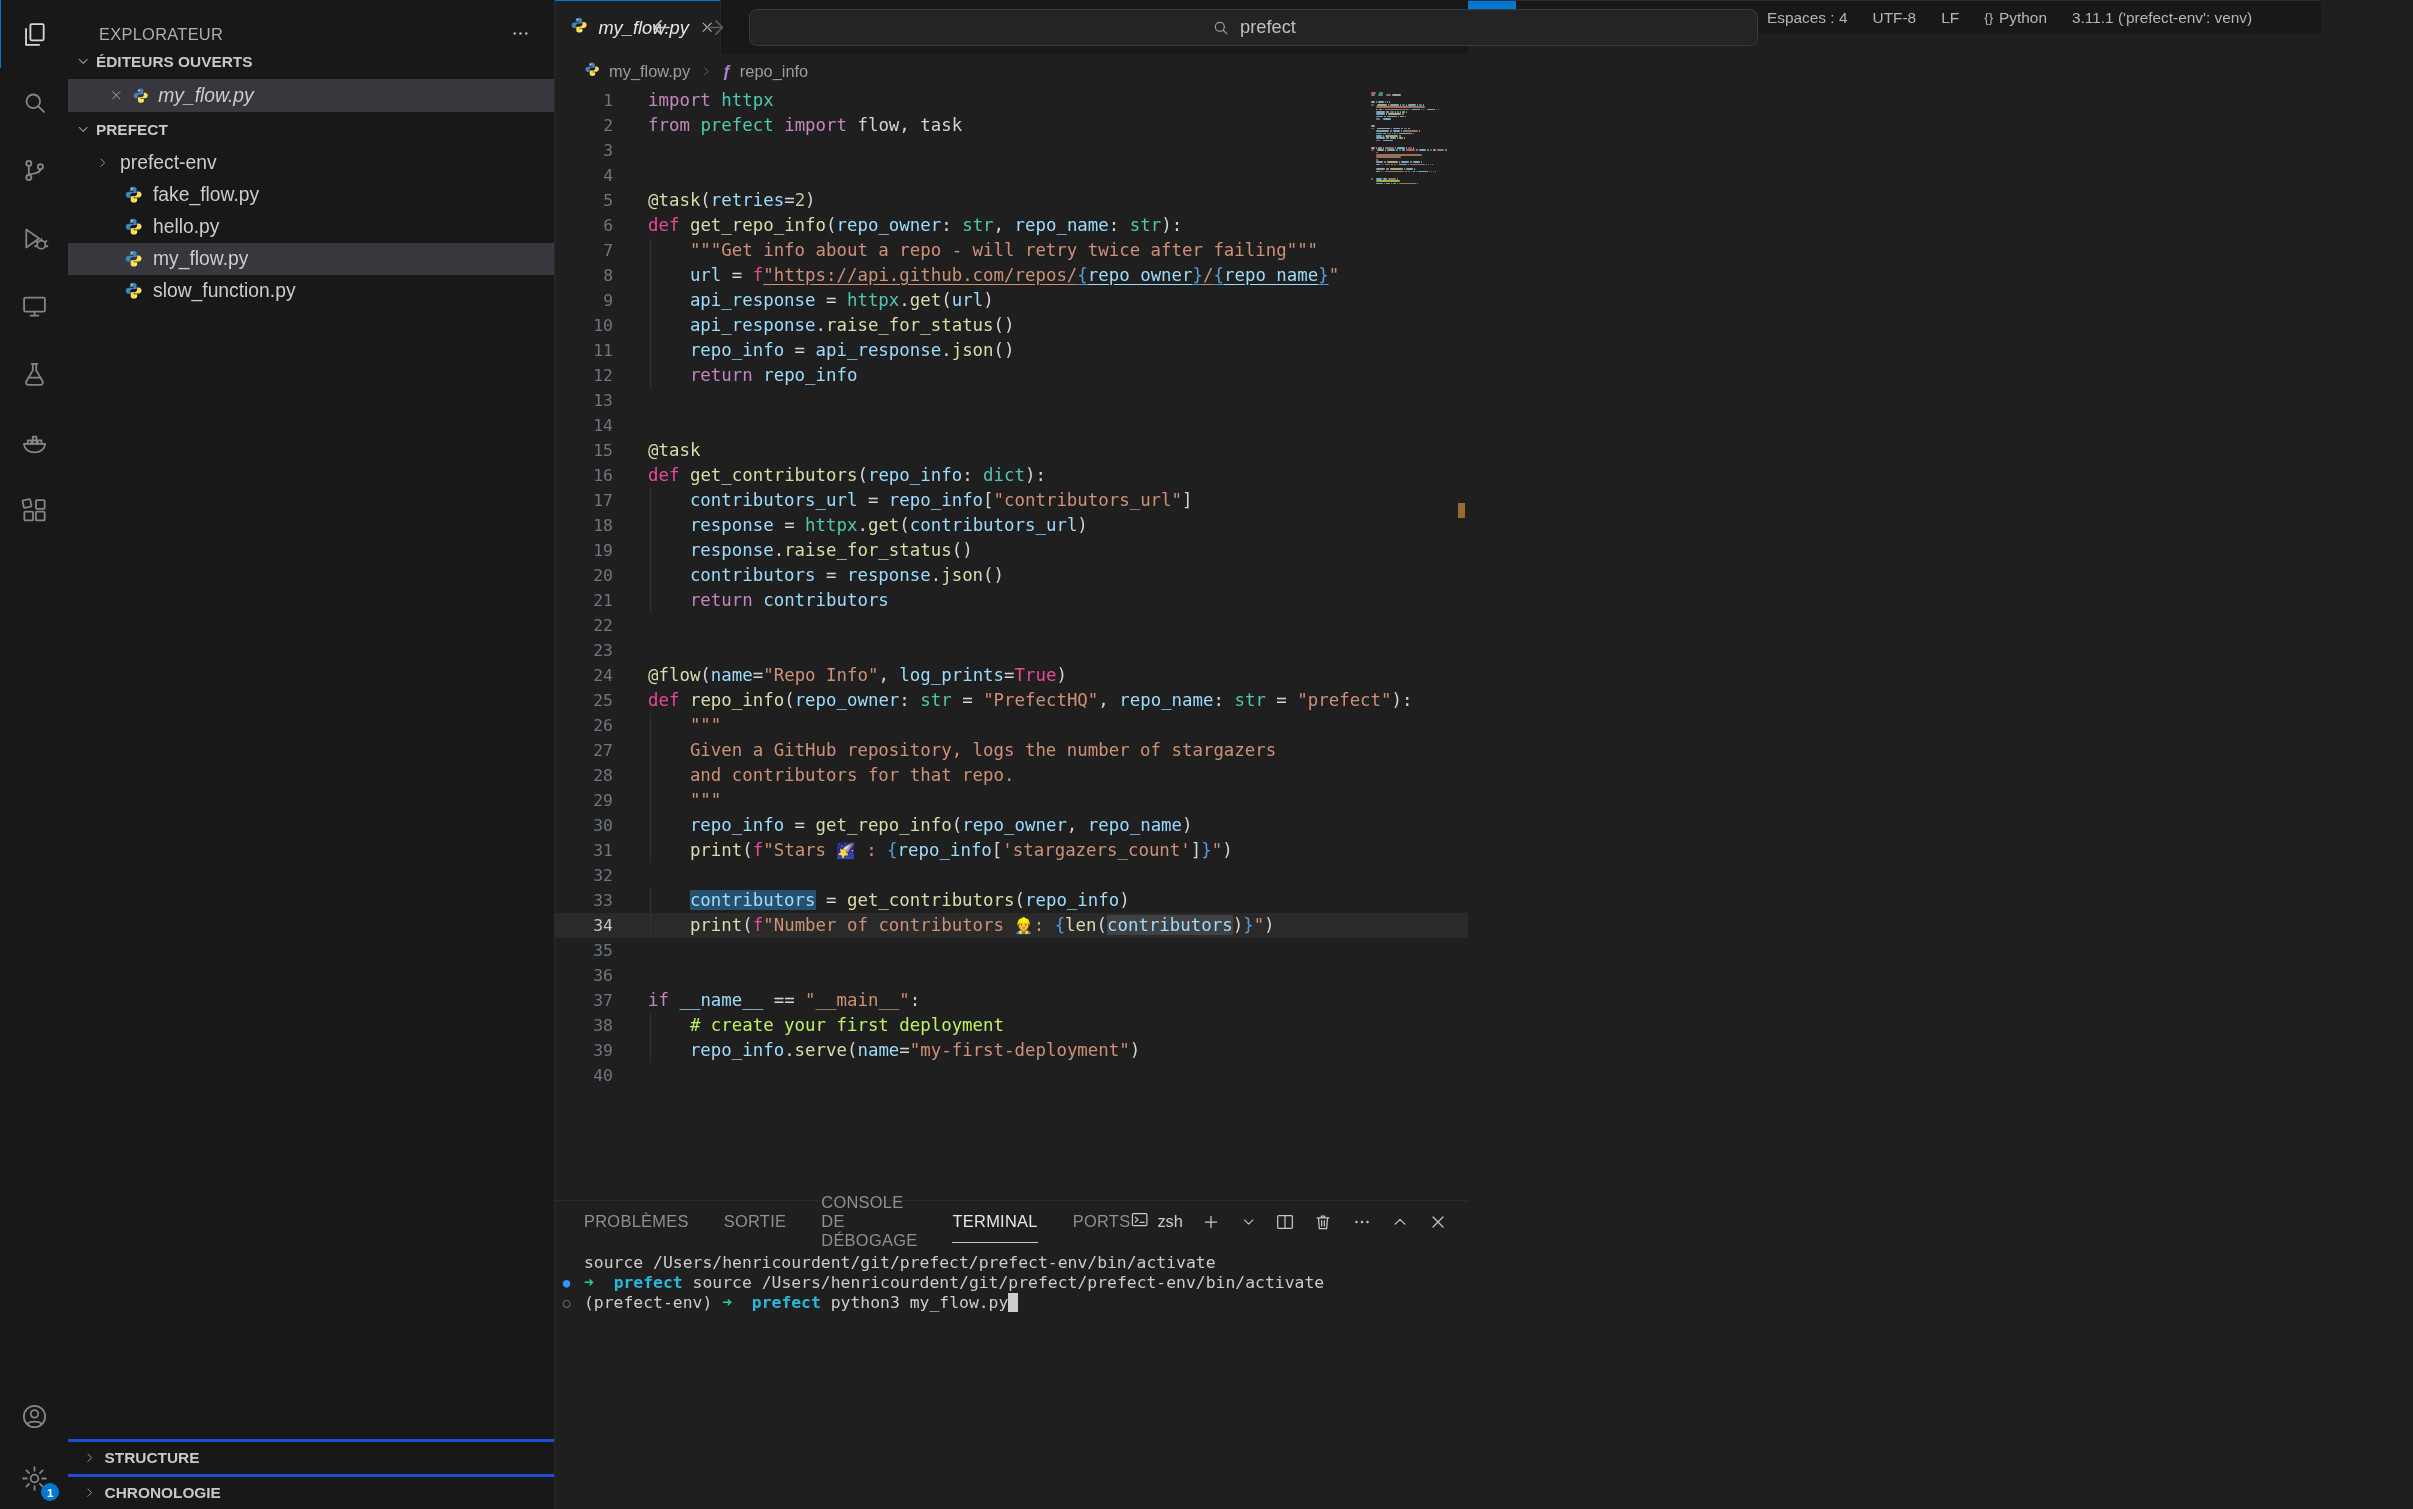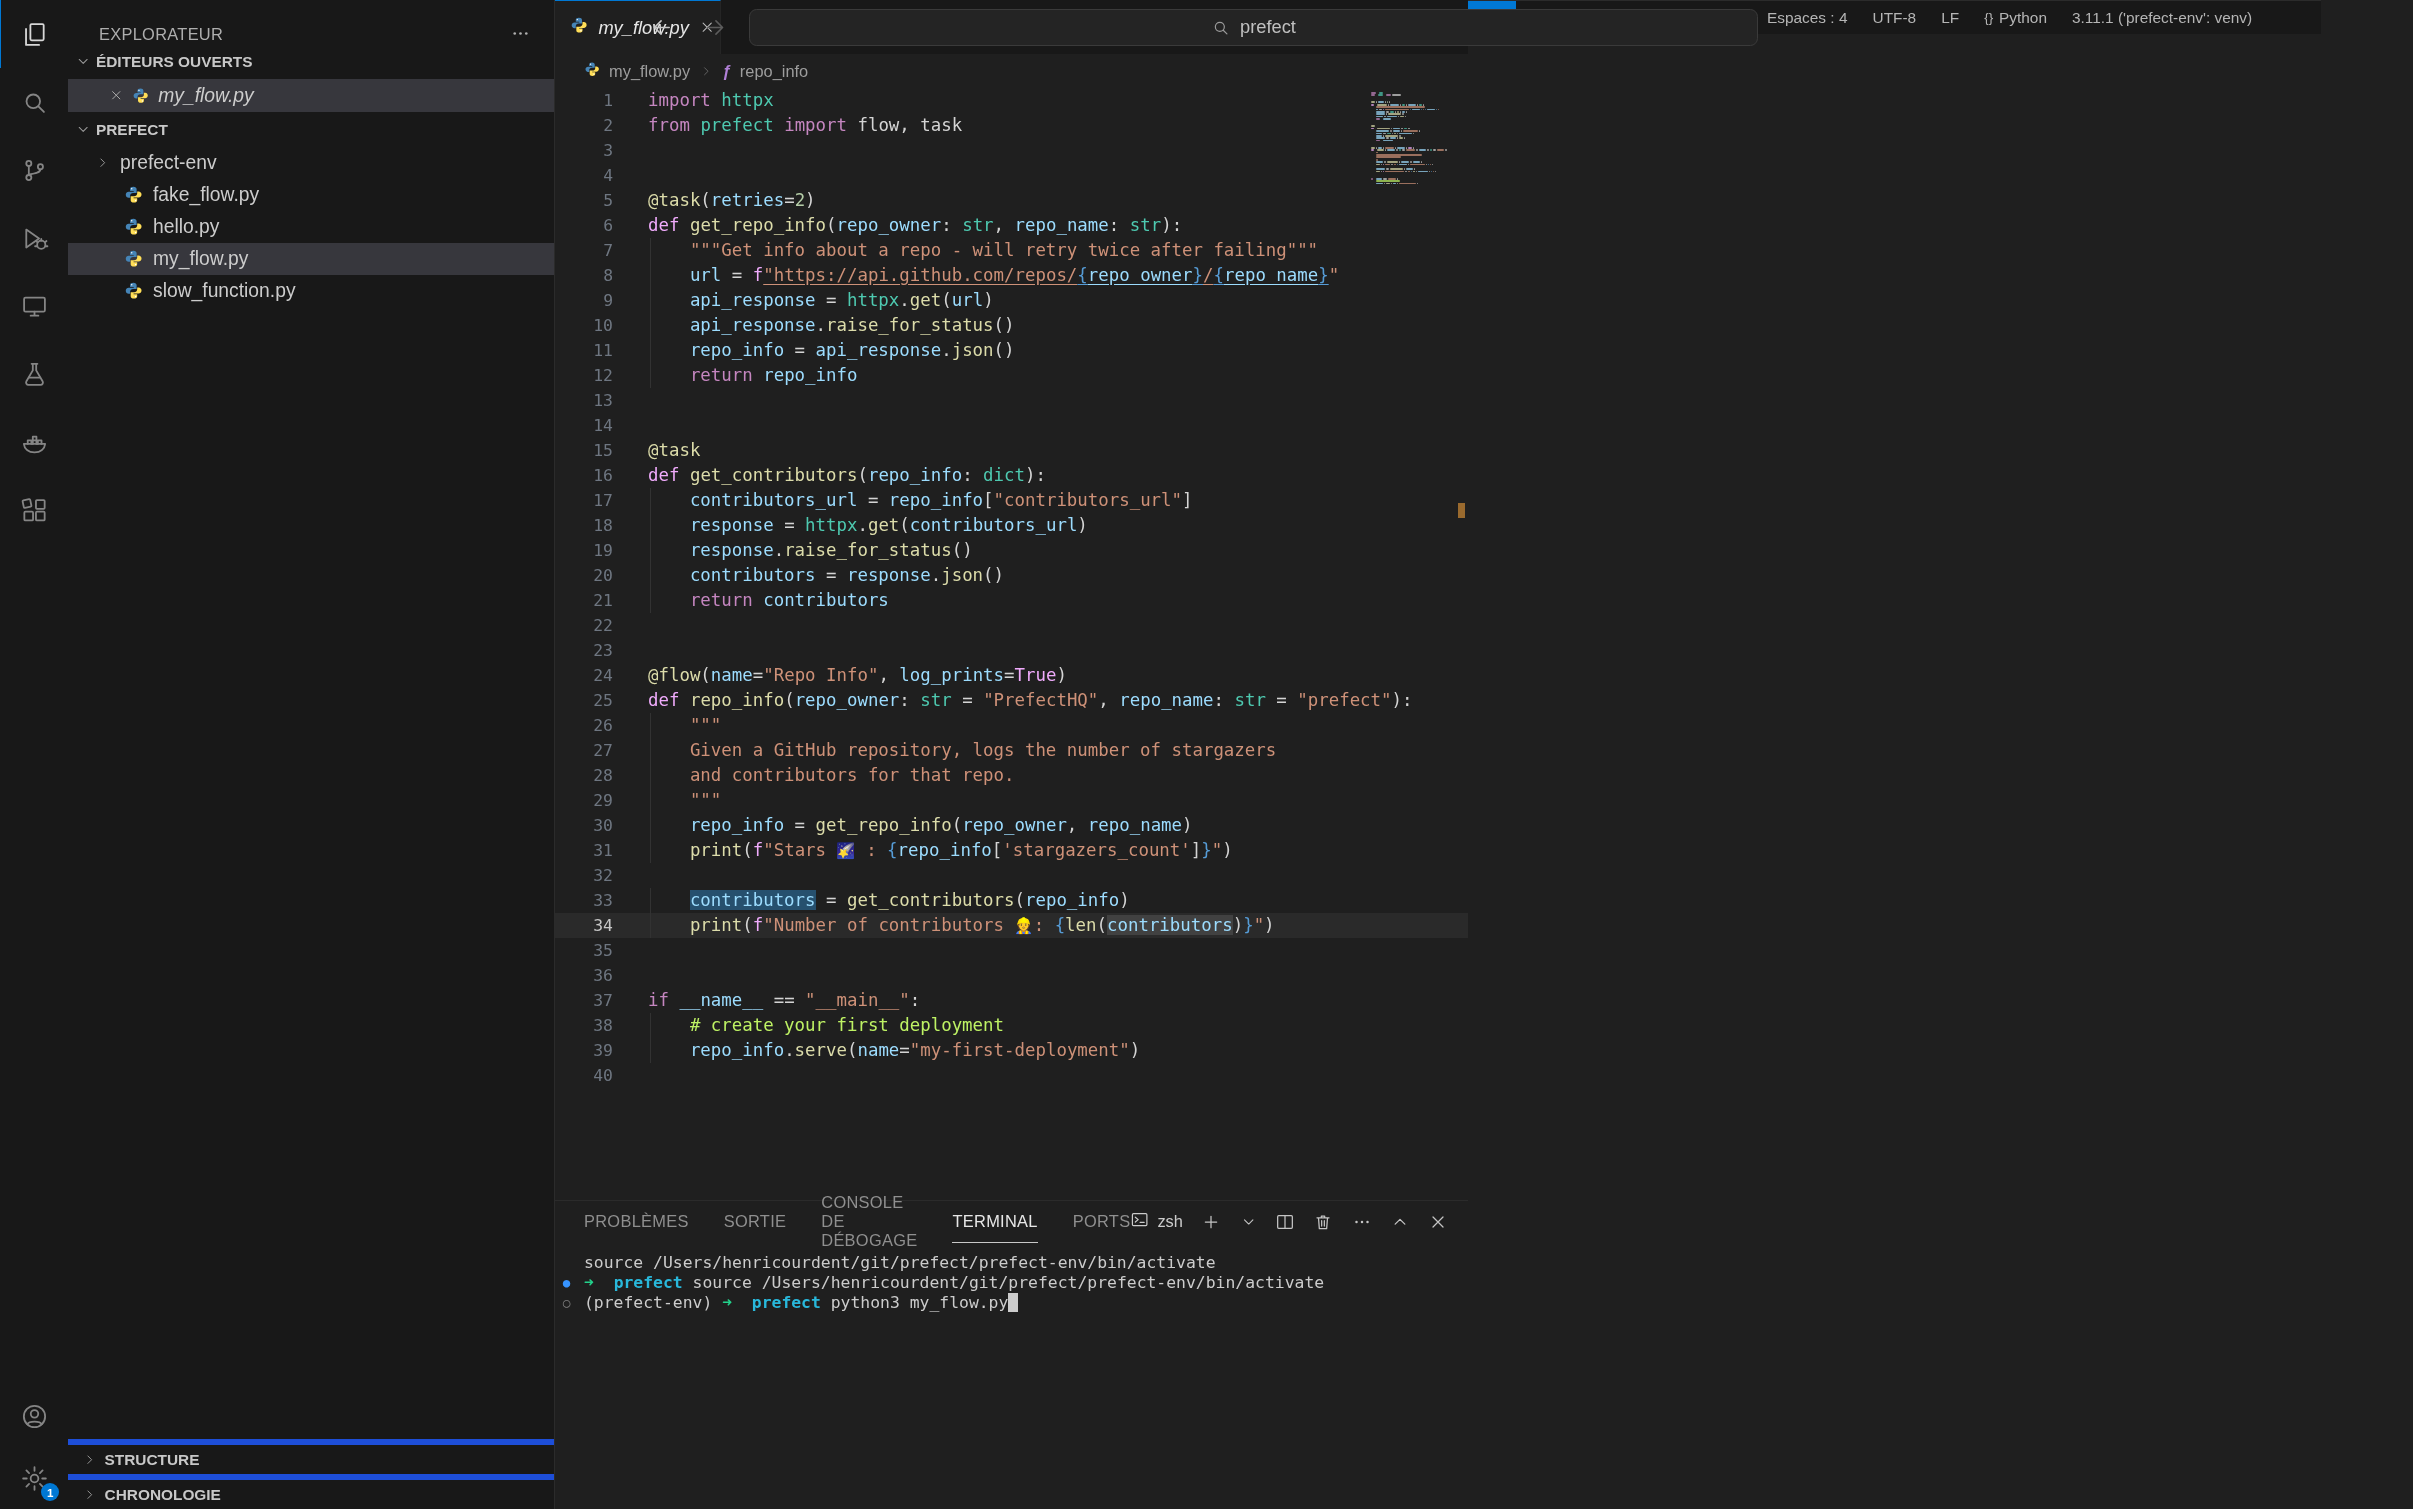"def" .tk-def { color: #f0abfc -> #ec4899 }
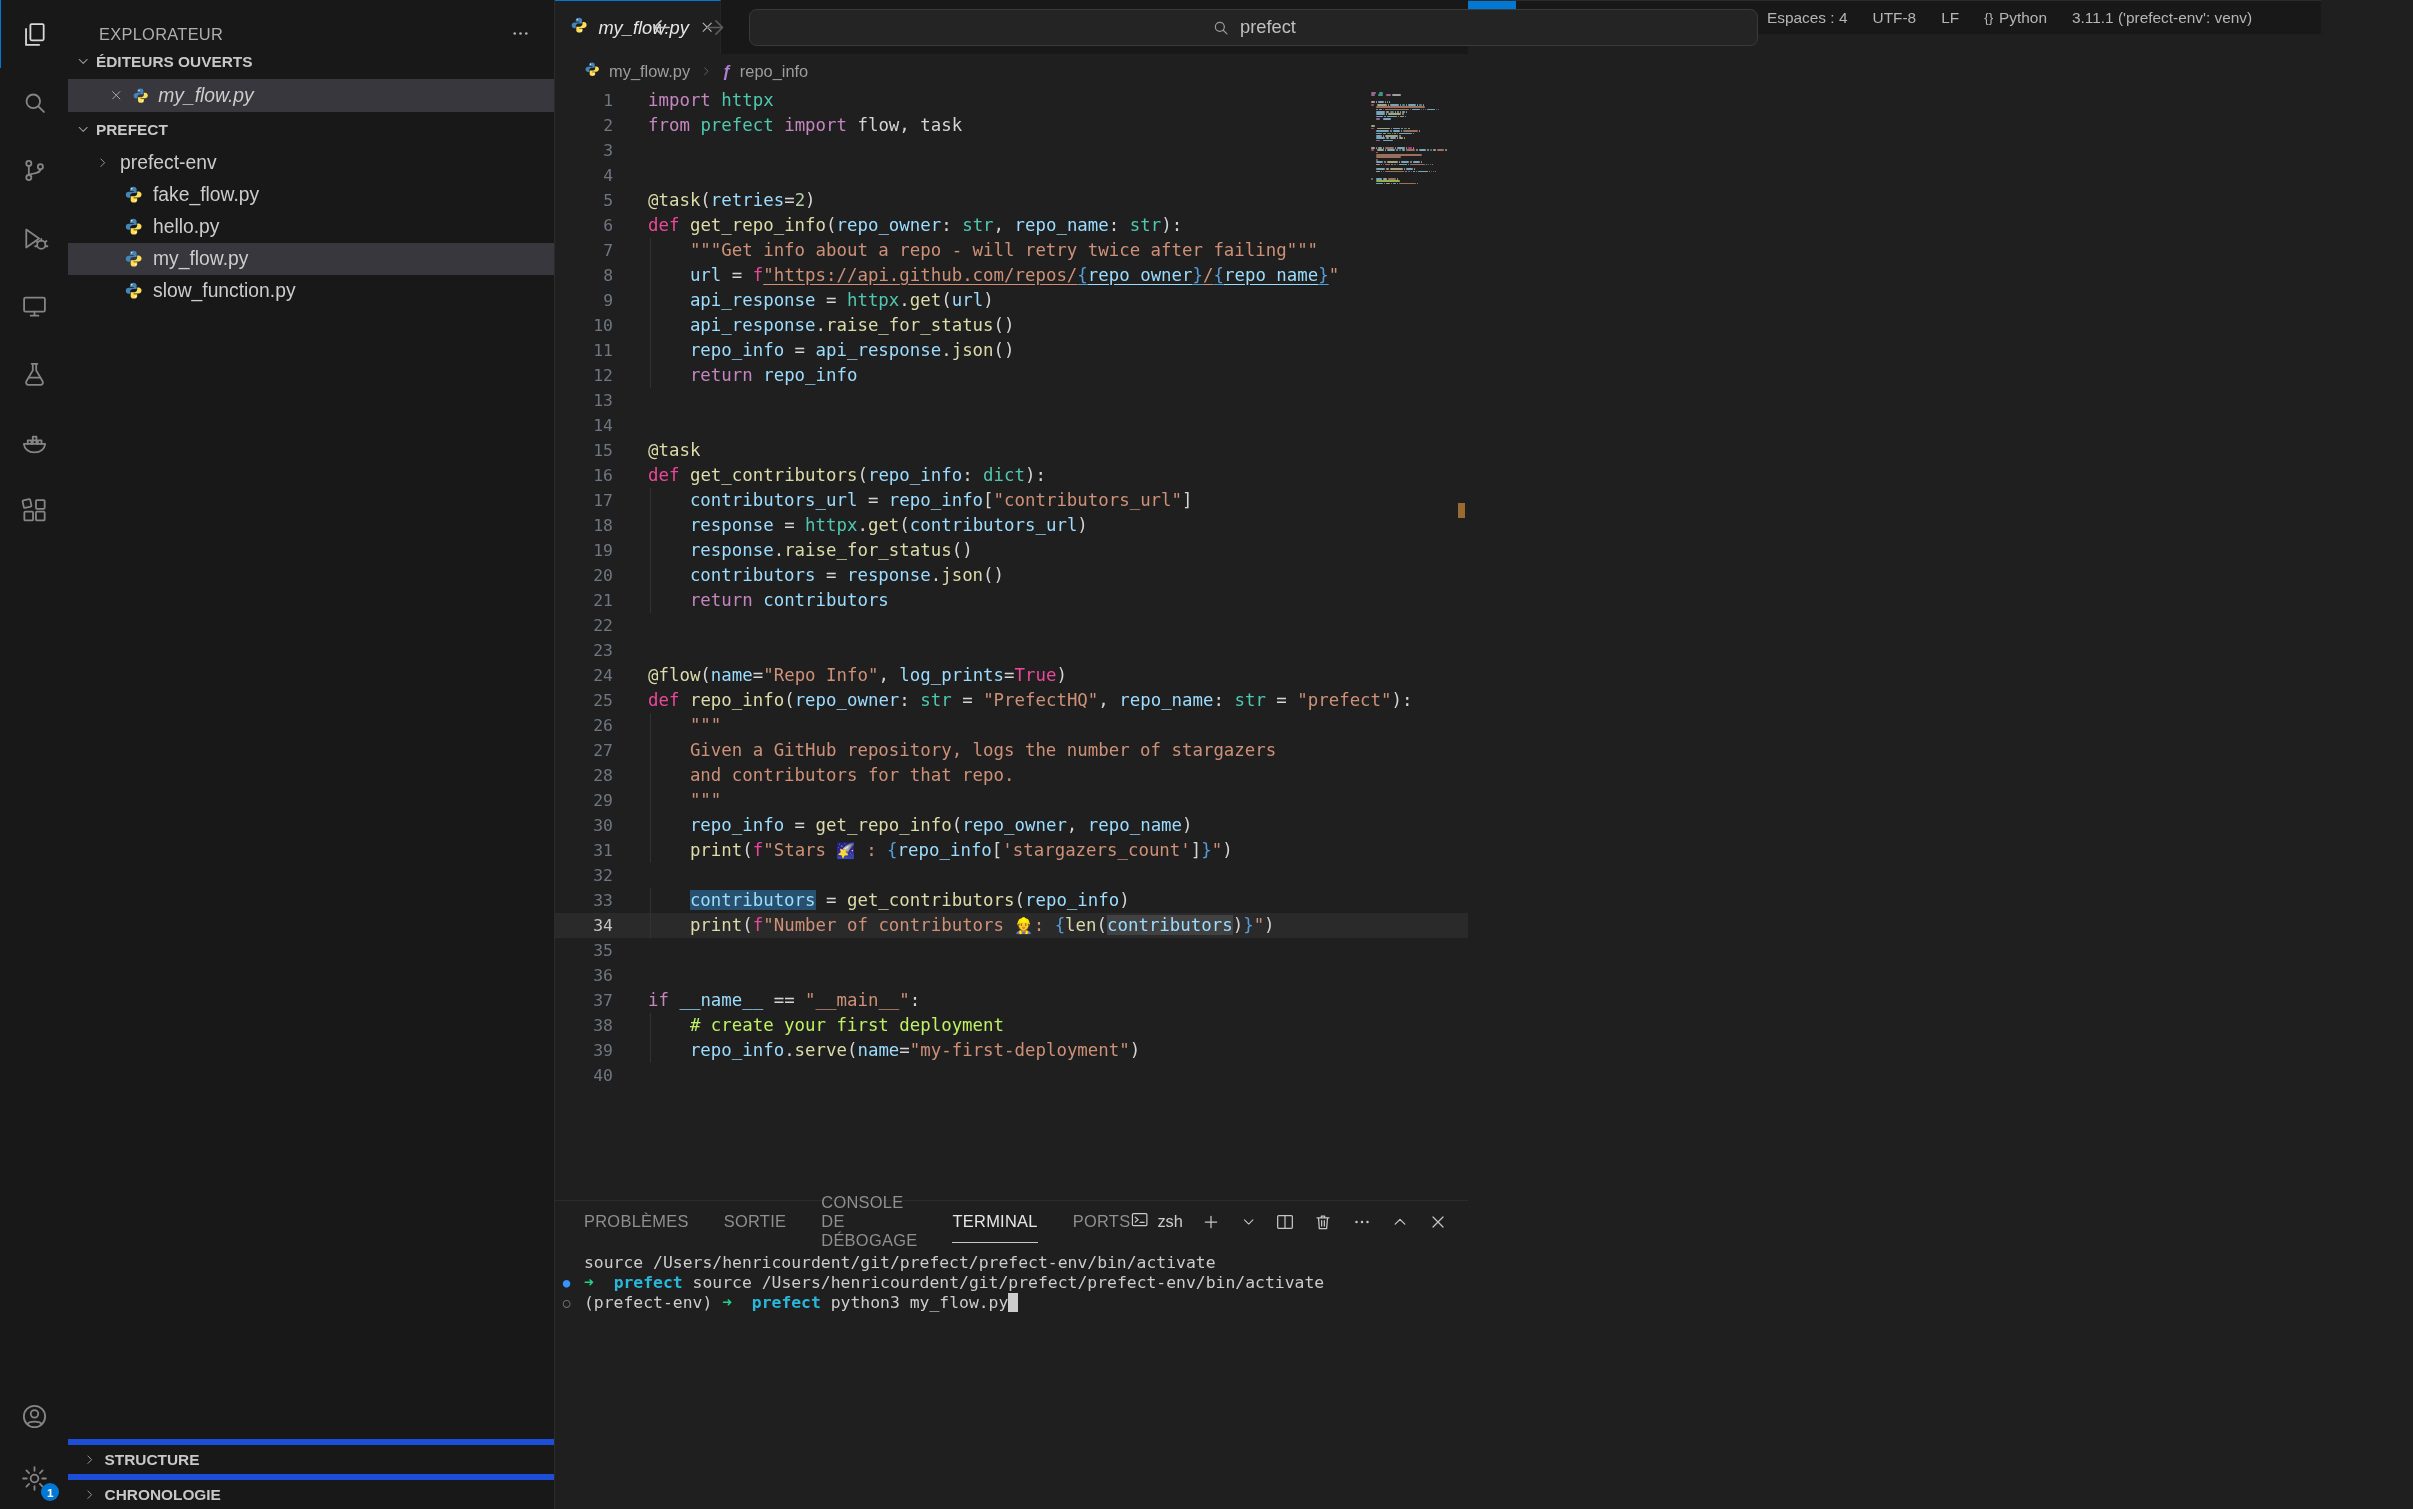"STRUCTURE" .sbb-row { border-top: 6px solid #1d4ed8 -> 3px solid #1d4ed8 }
